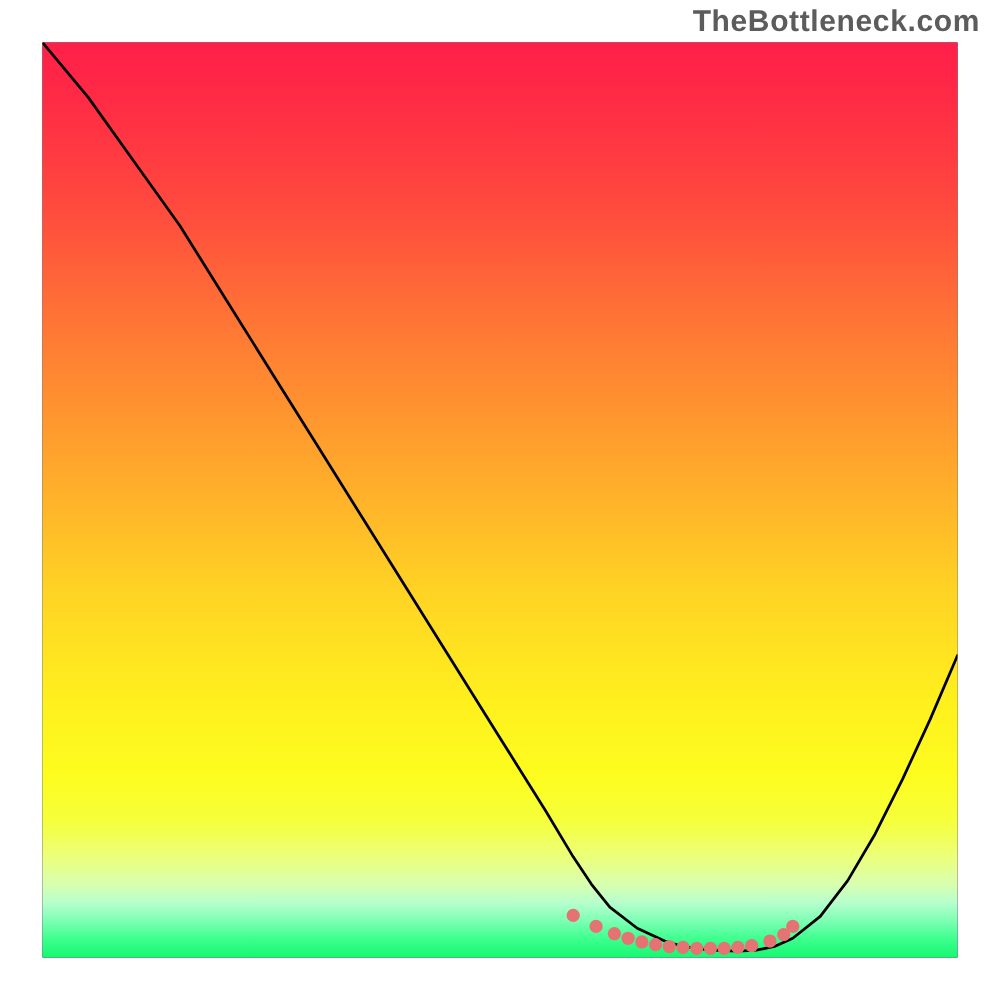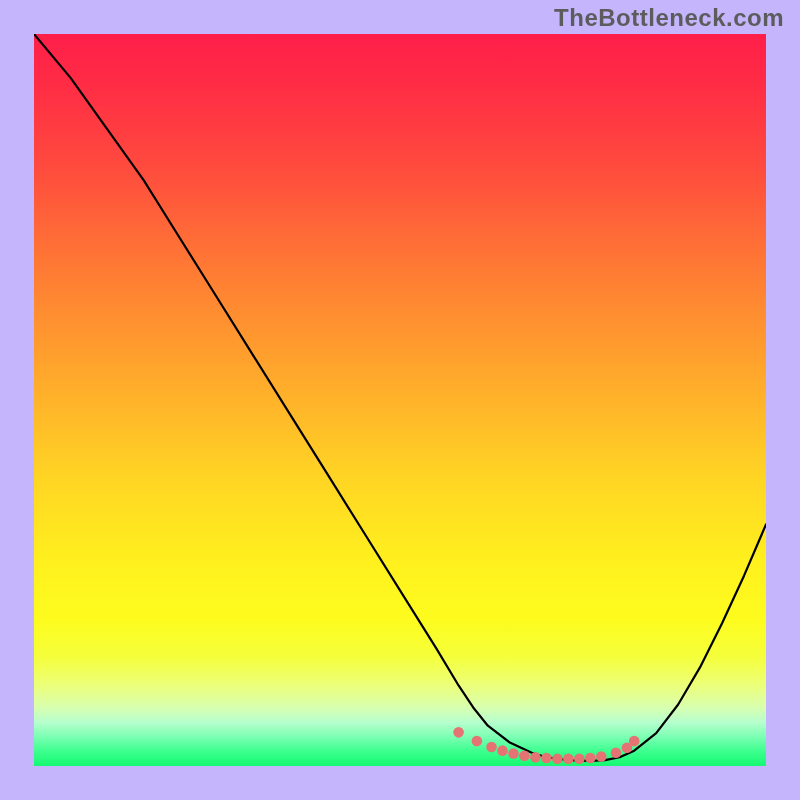"TheBottleneck.com" .frame { background: #c4b5fd -> #ffffff }
